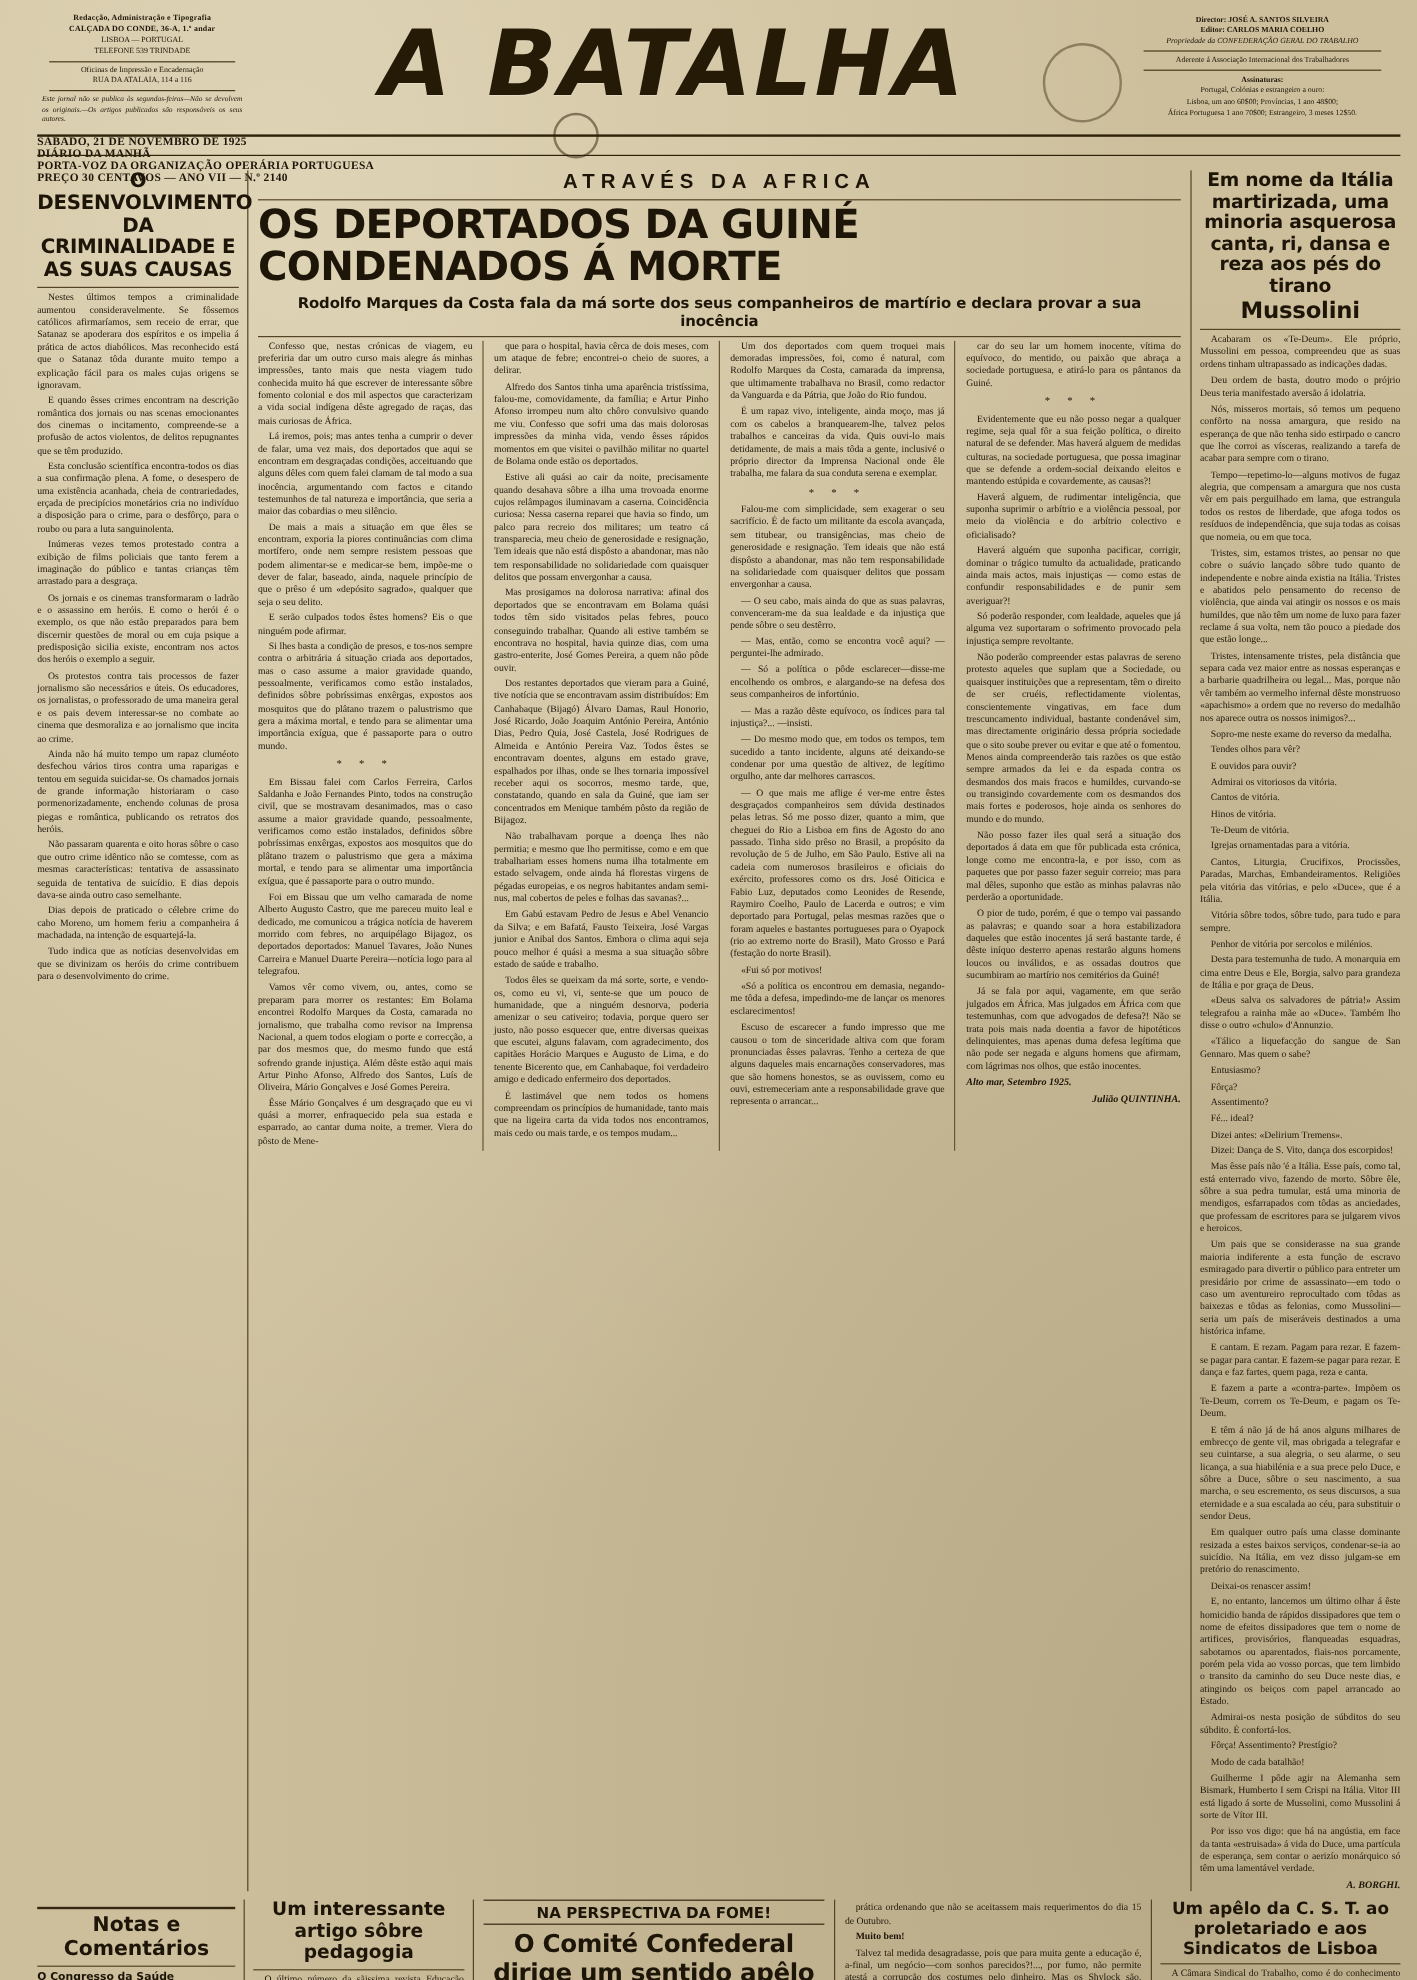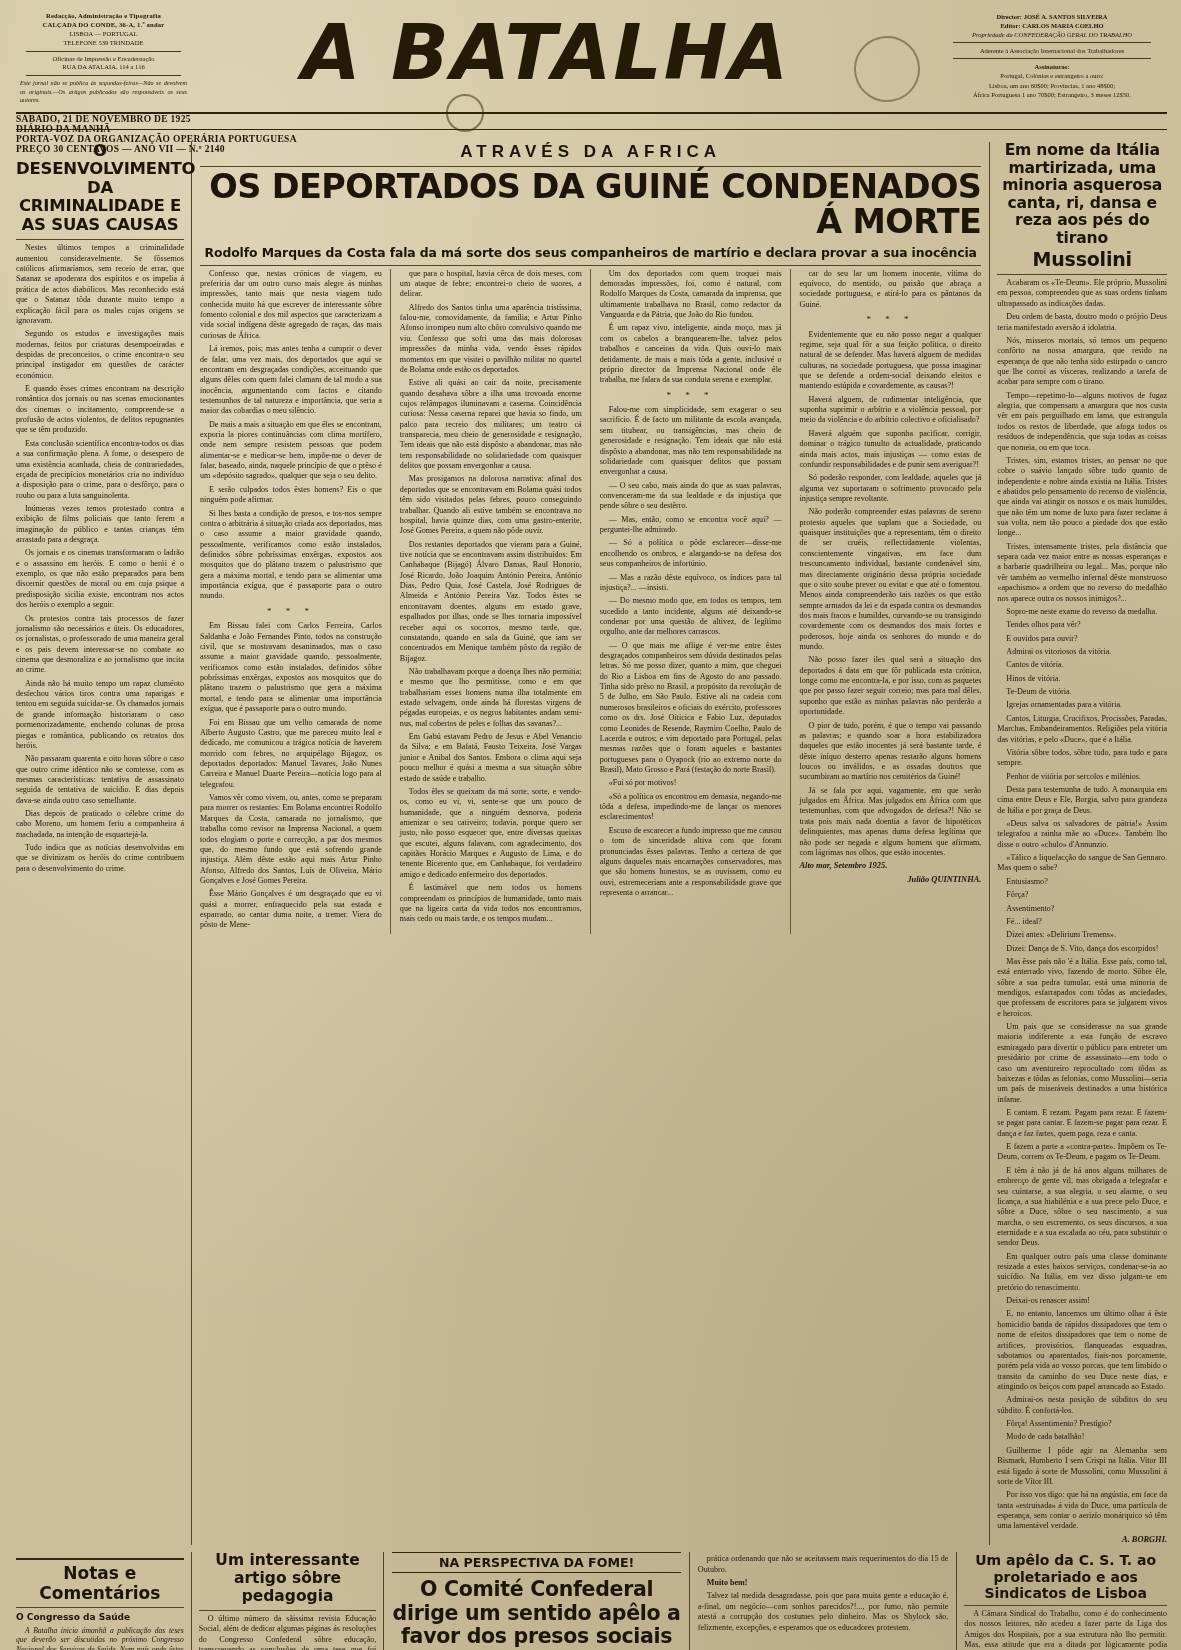"A BATALHA" .page { padding: 8px 14px 10px 16px -> 8px 14px 10px 31px }
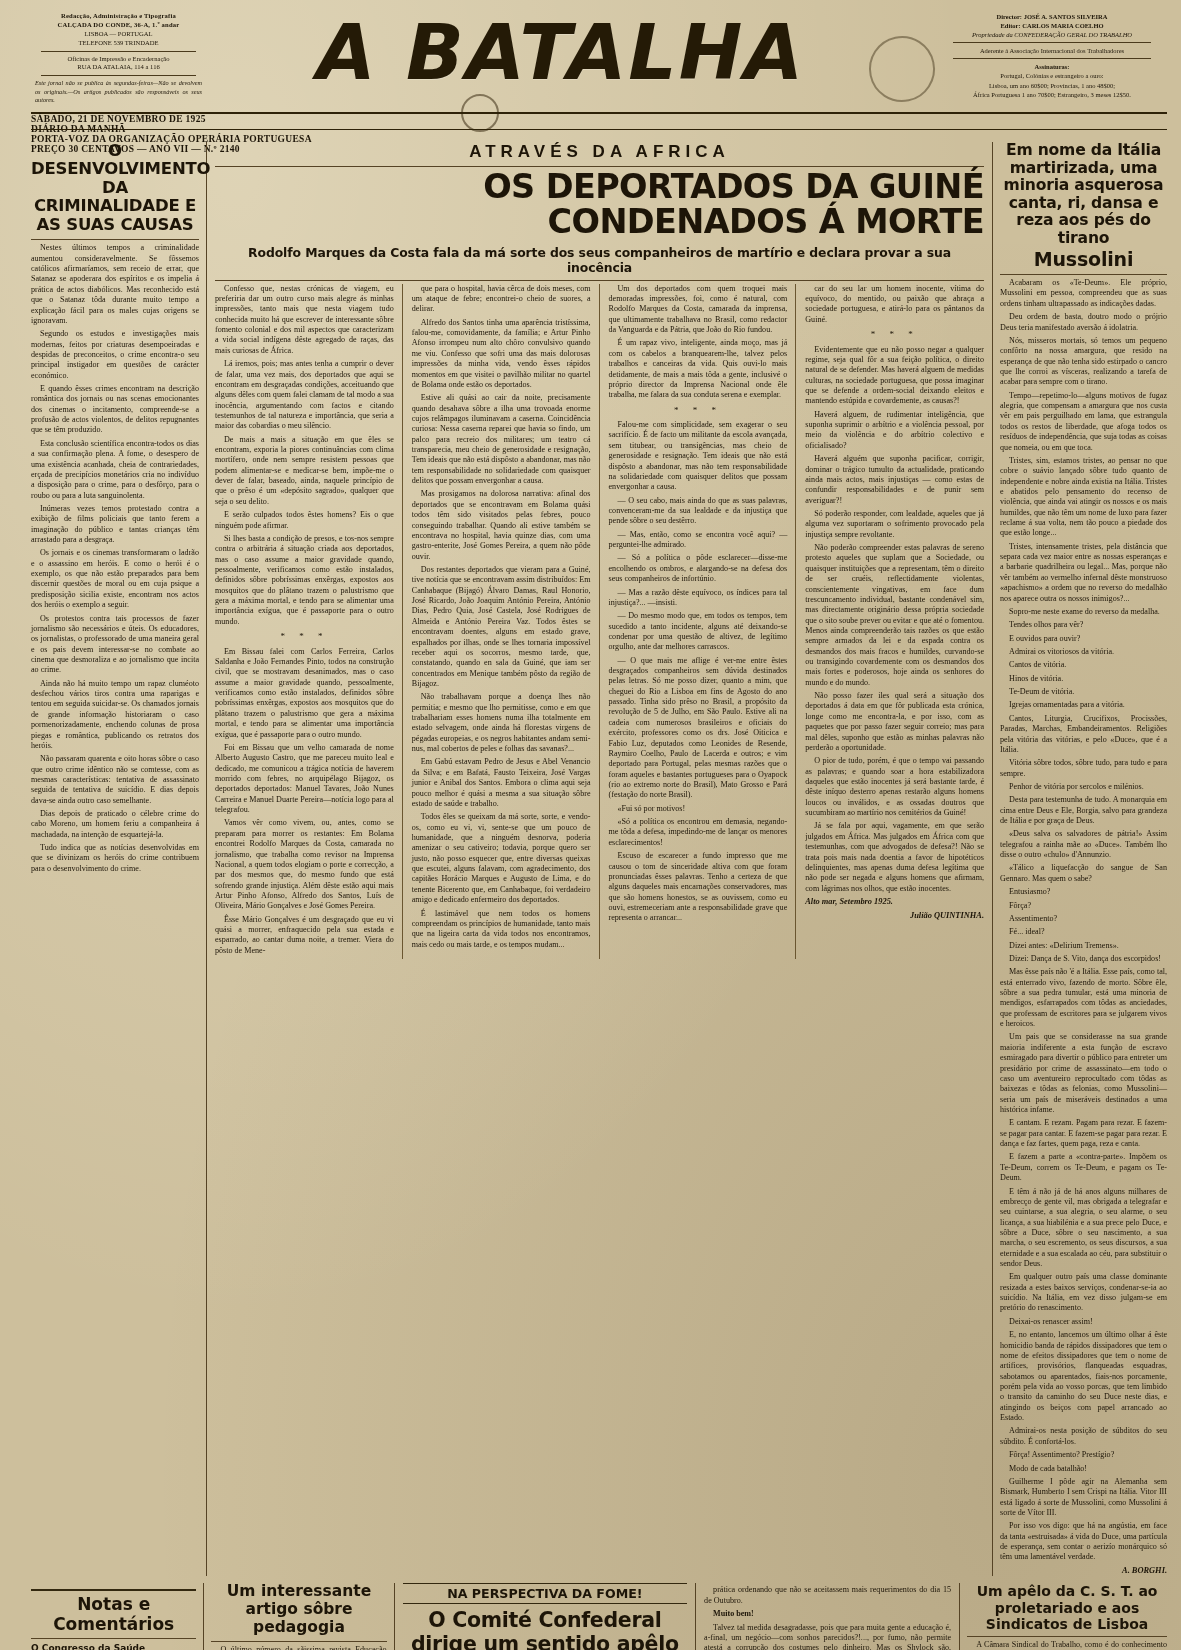"OS DEPORTADOS DA GUINÉ CONDENADOS" .banner { text-align: right -> left }
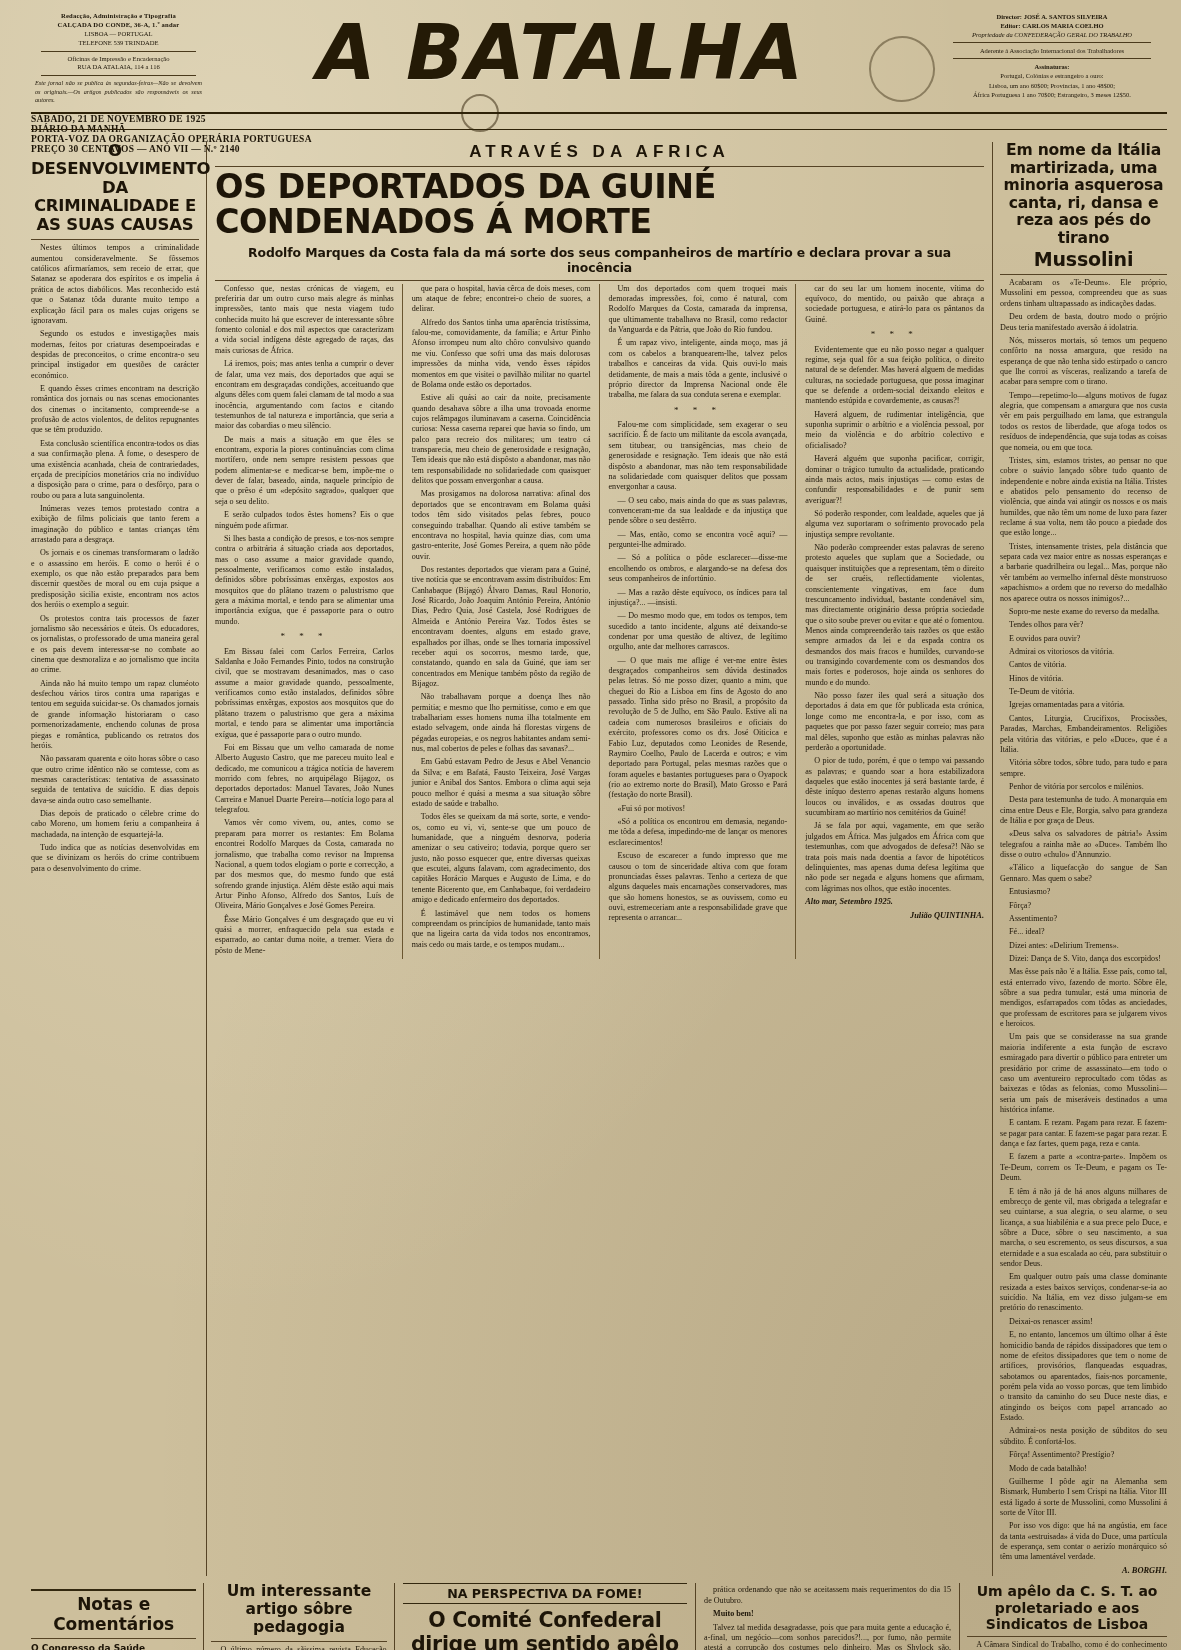"Segundo os estudos e investigações" p { html: <p>Segundo os estudos e investigações mais modernas, feitos por criaturas desempoeiradas e despidas de preconceitos, o crime encontra-o seu principal instigador em questões de carácter económico.</p> -> none }
